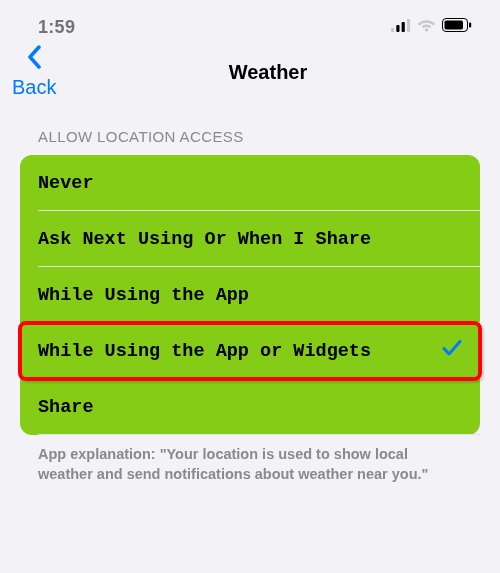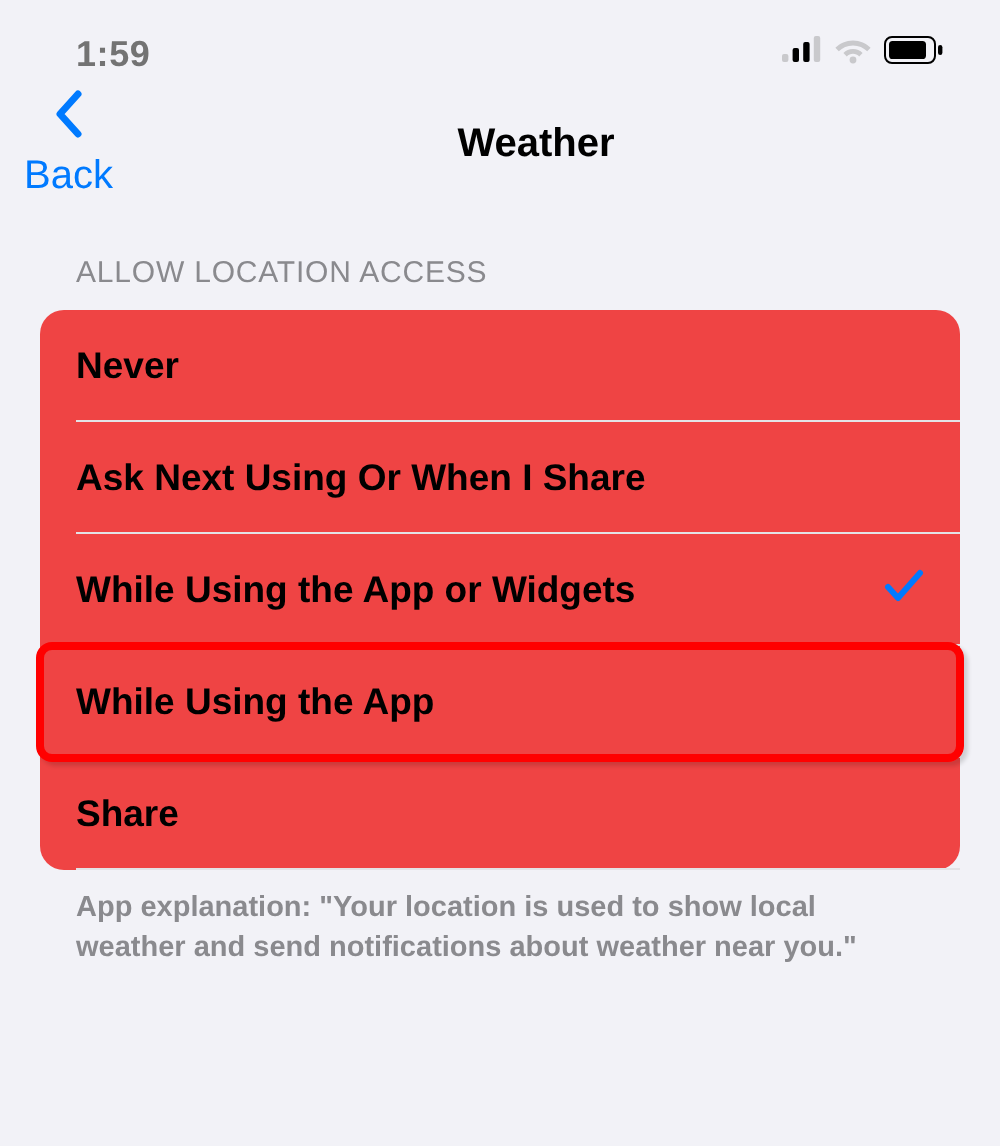"Never" .list { background: #ef4444 -> #84cc16; font-family: none -> Liberation Mono, monospace }
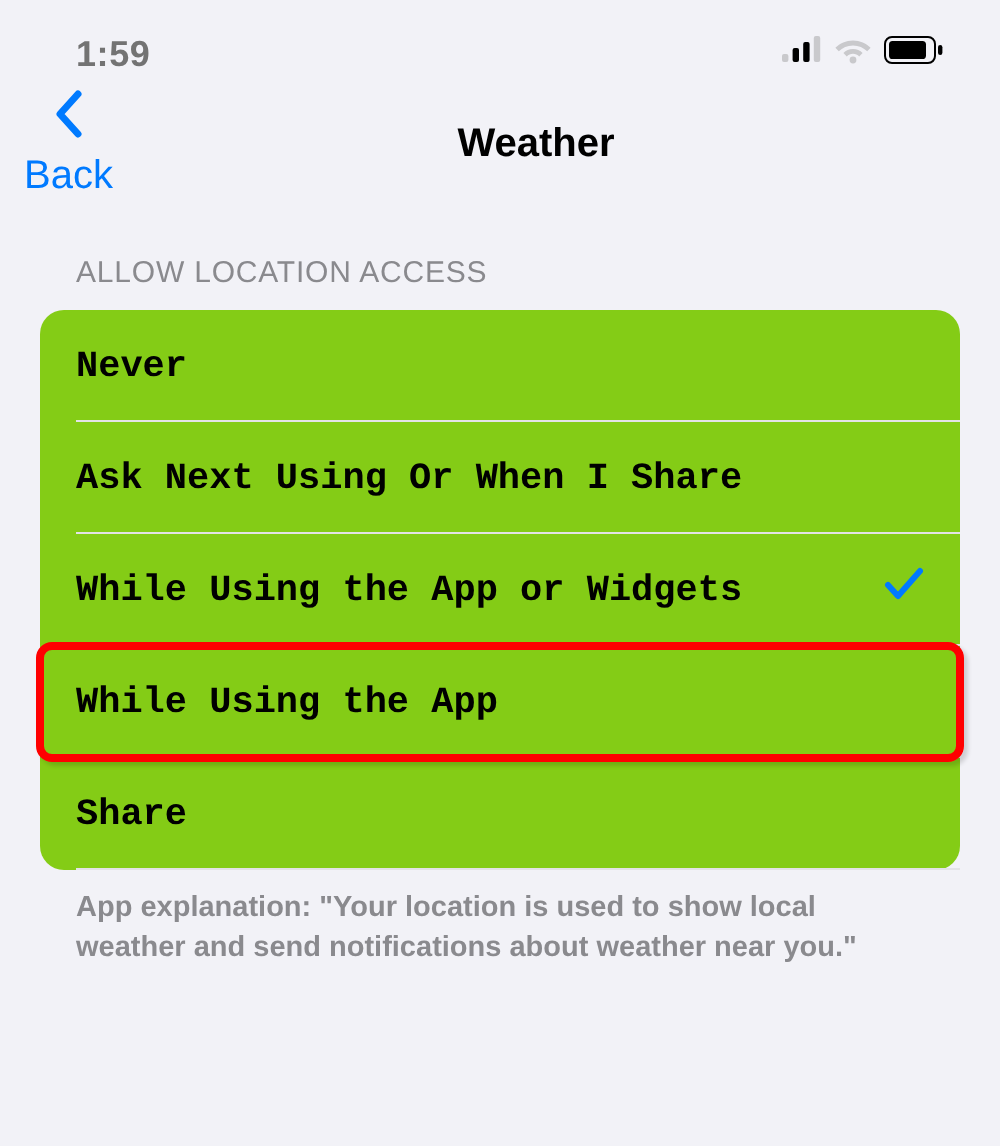"While Using the App or" div.row { order: before "While Using the App" -> after "While Using the App" }
